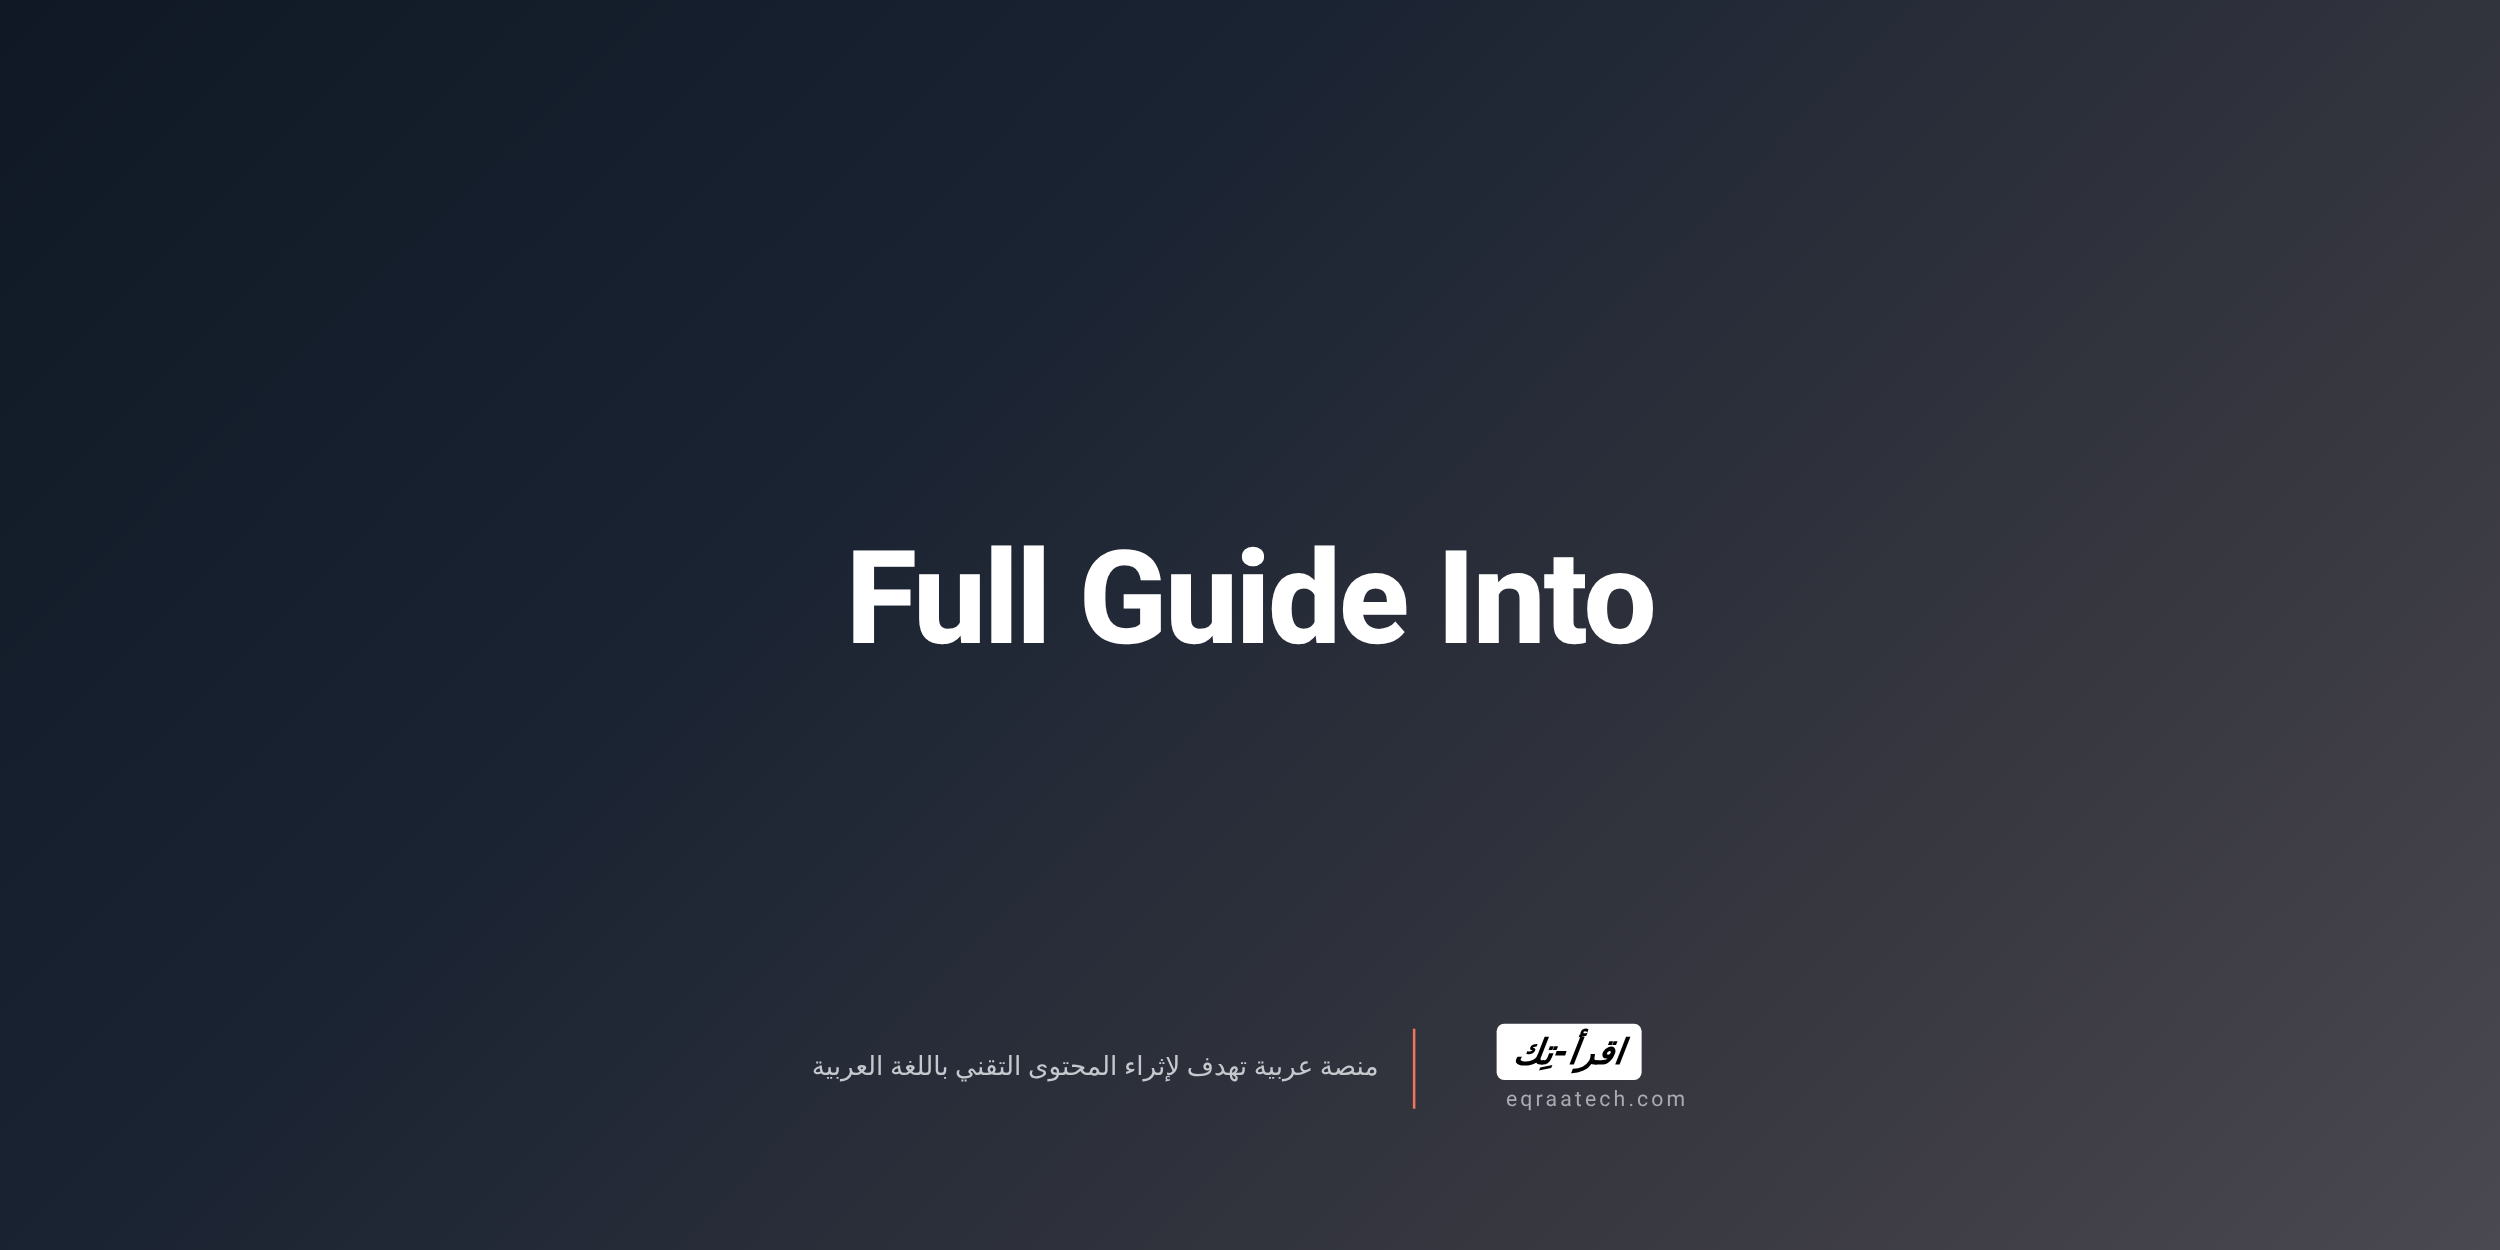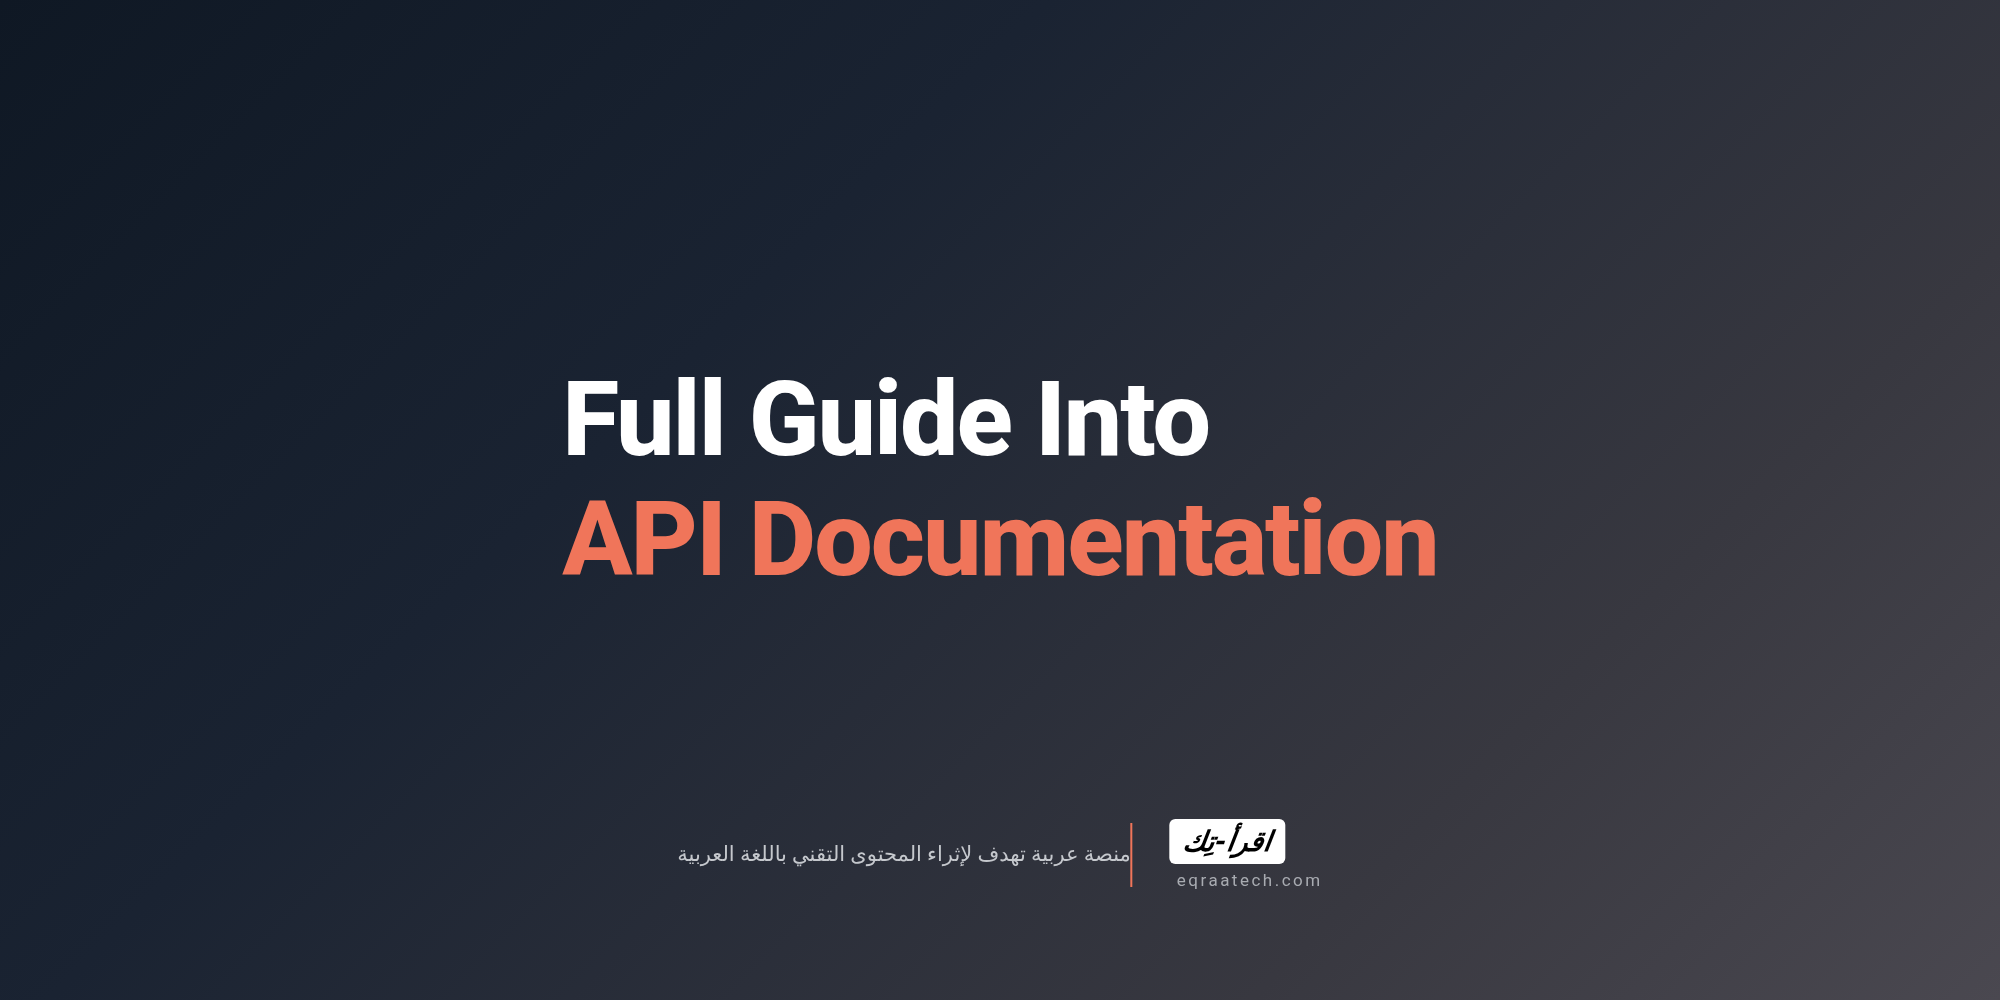"API Documentation" div.title-line-2 { html: <div>API Documentation</div> -> none }
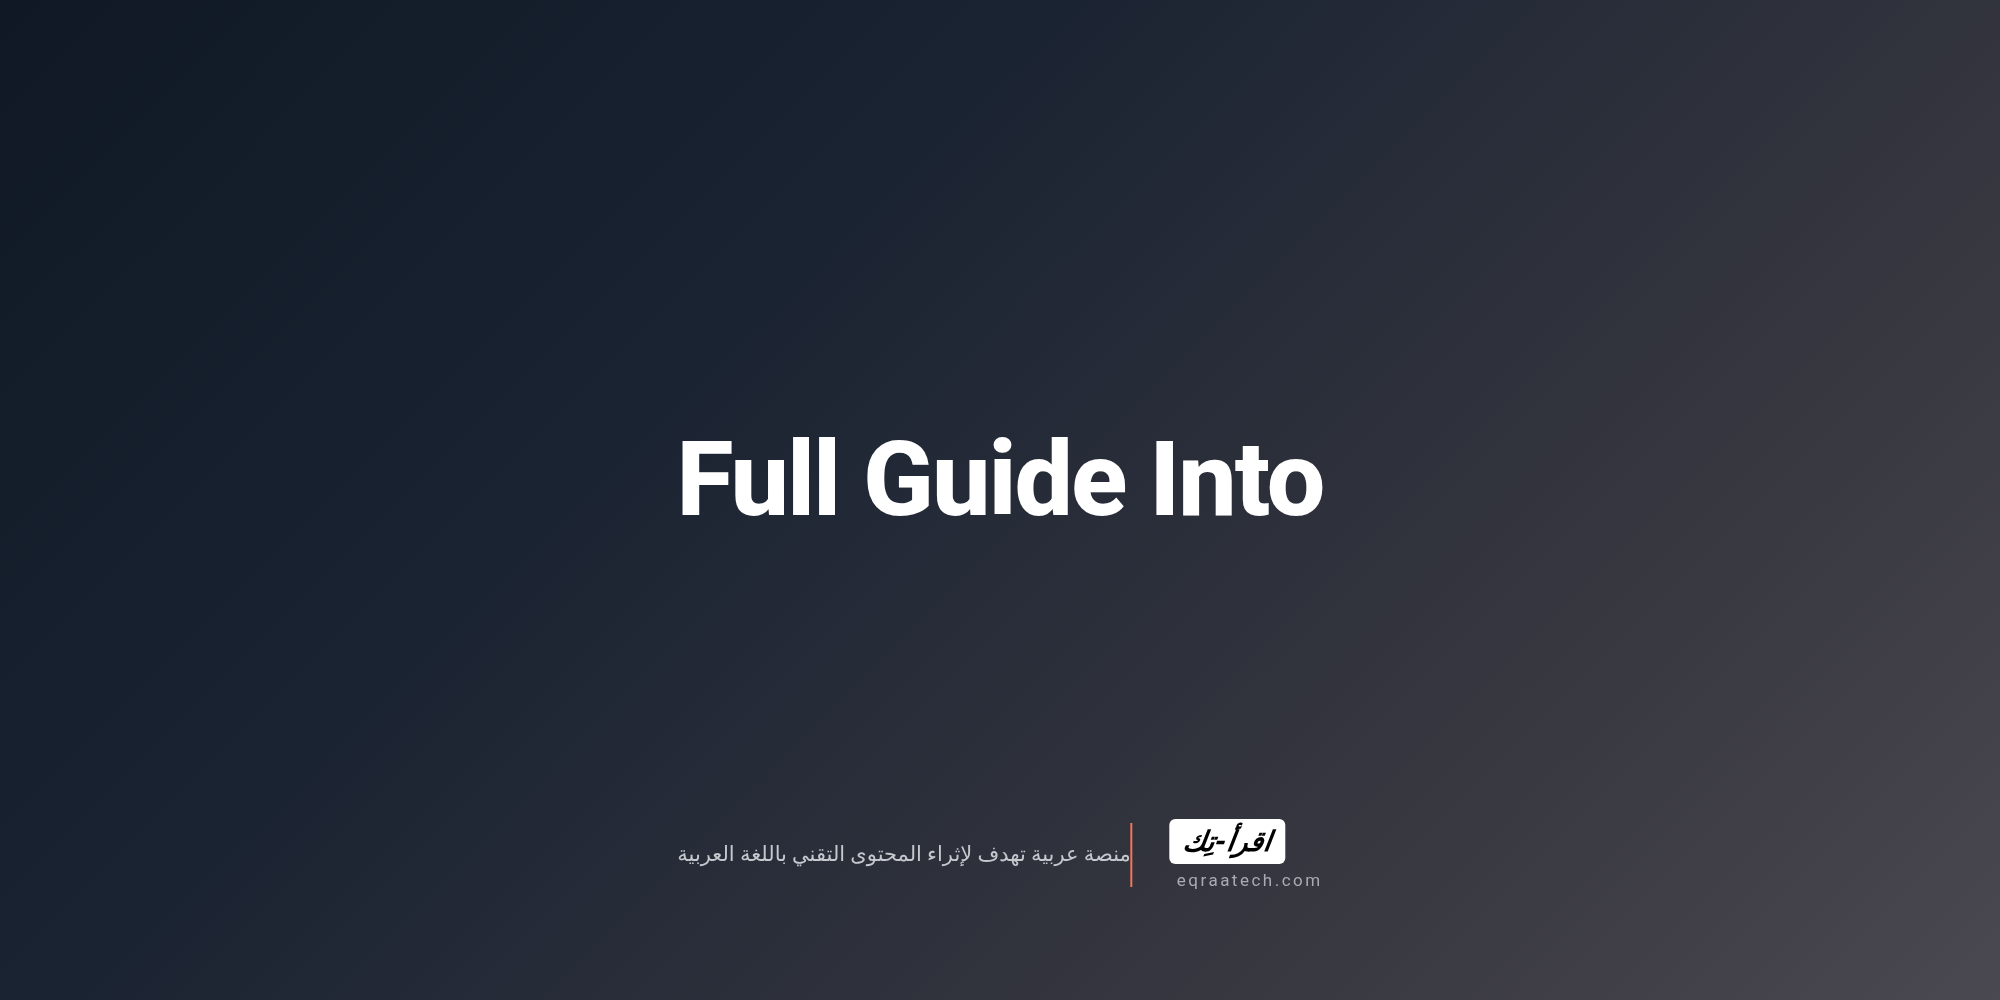"منصة عربية تهدف لإثراء المحتوى" .footer { gap: none -> 28px }
